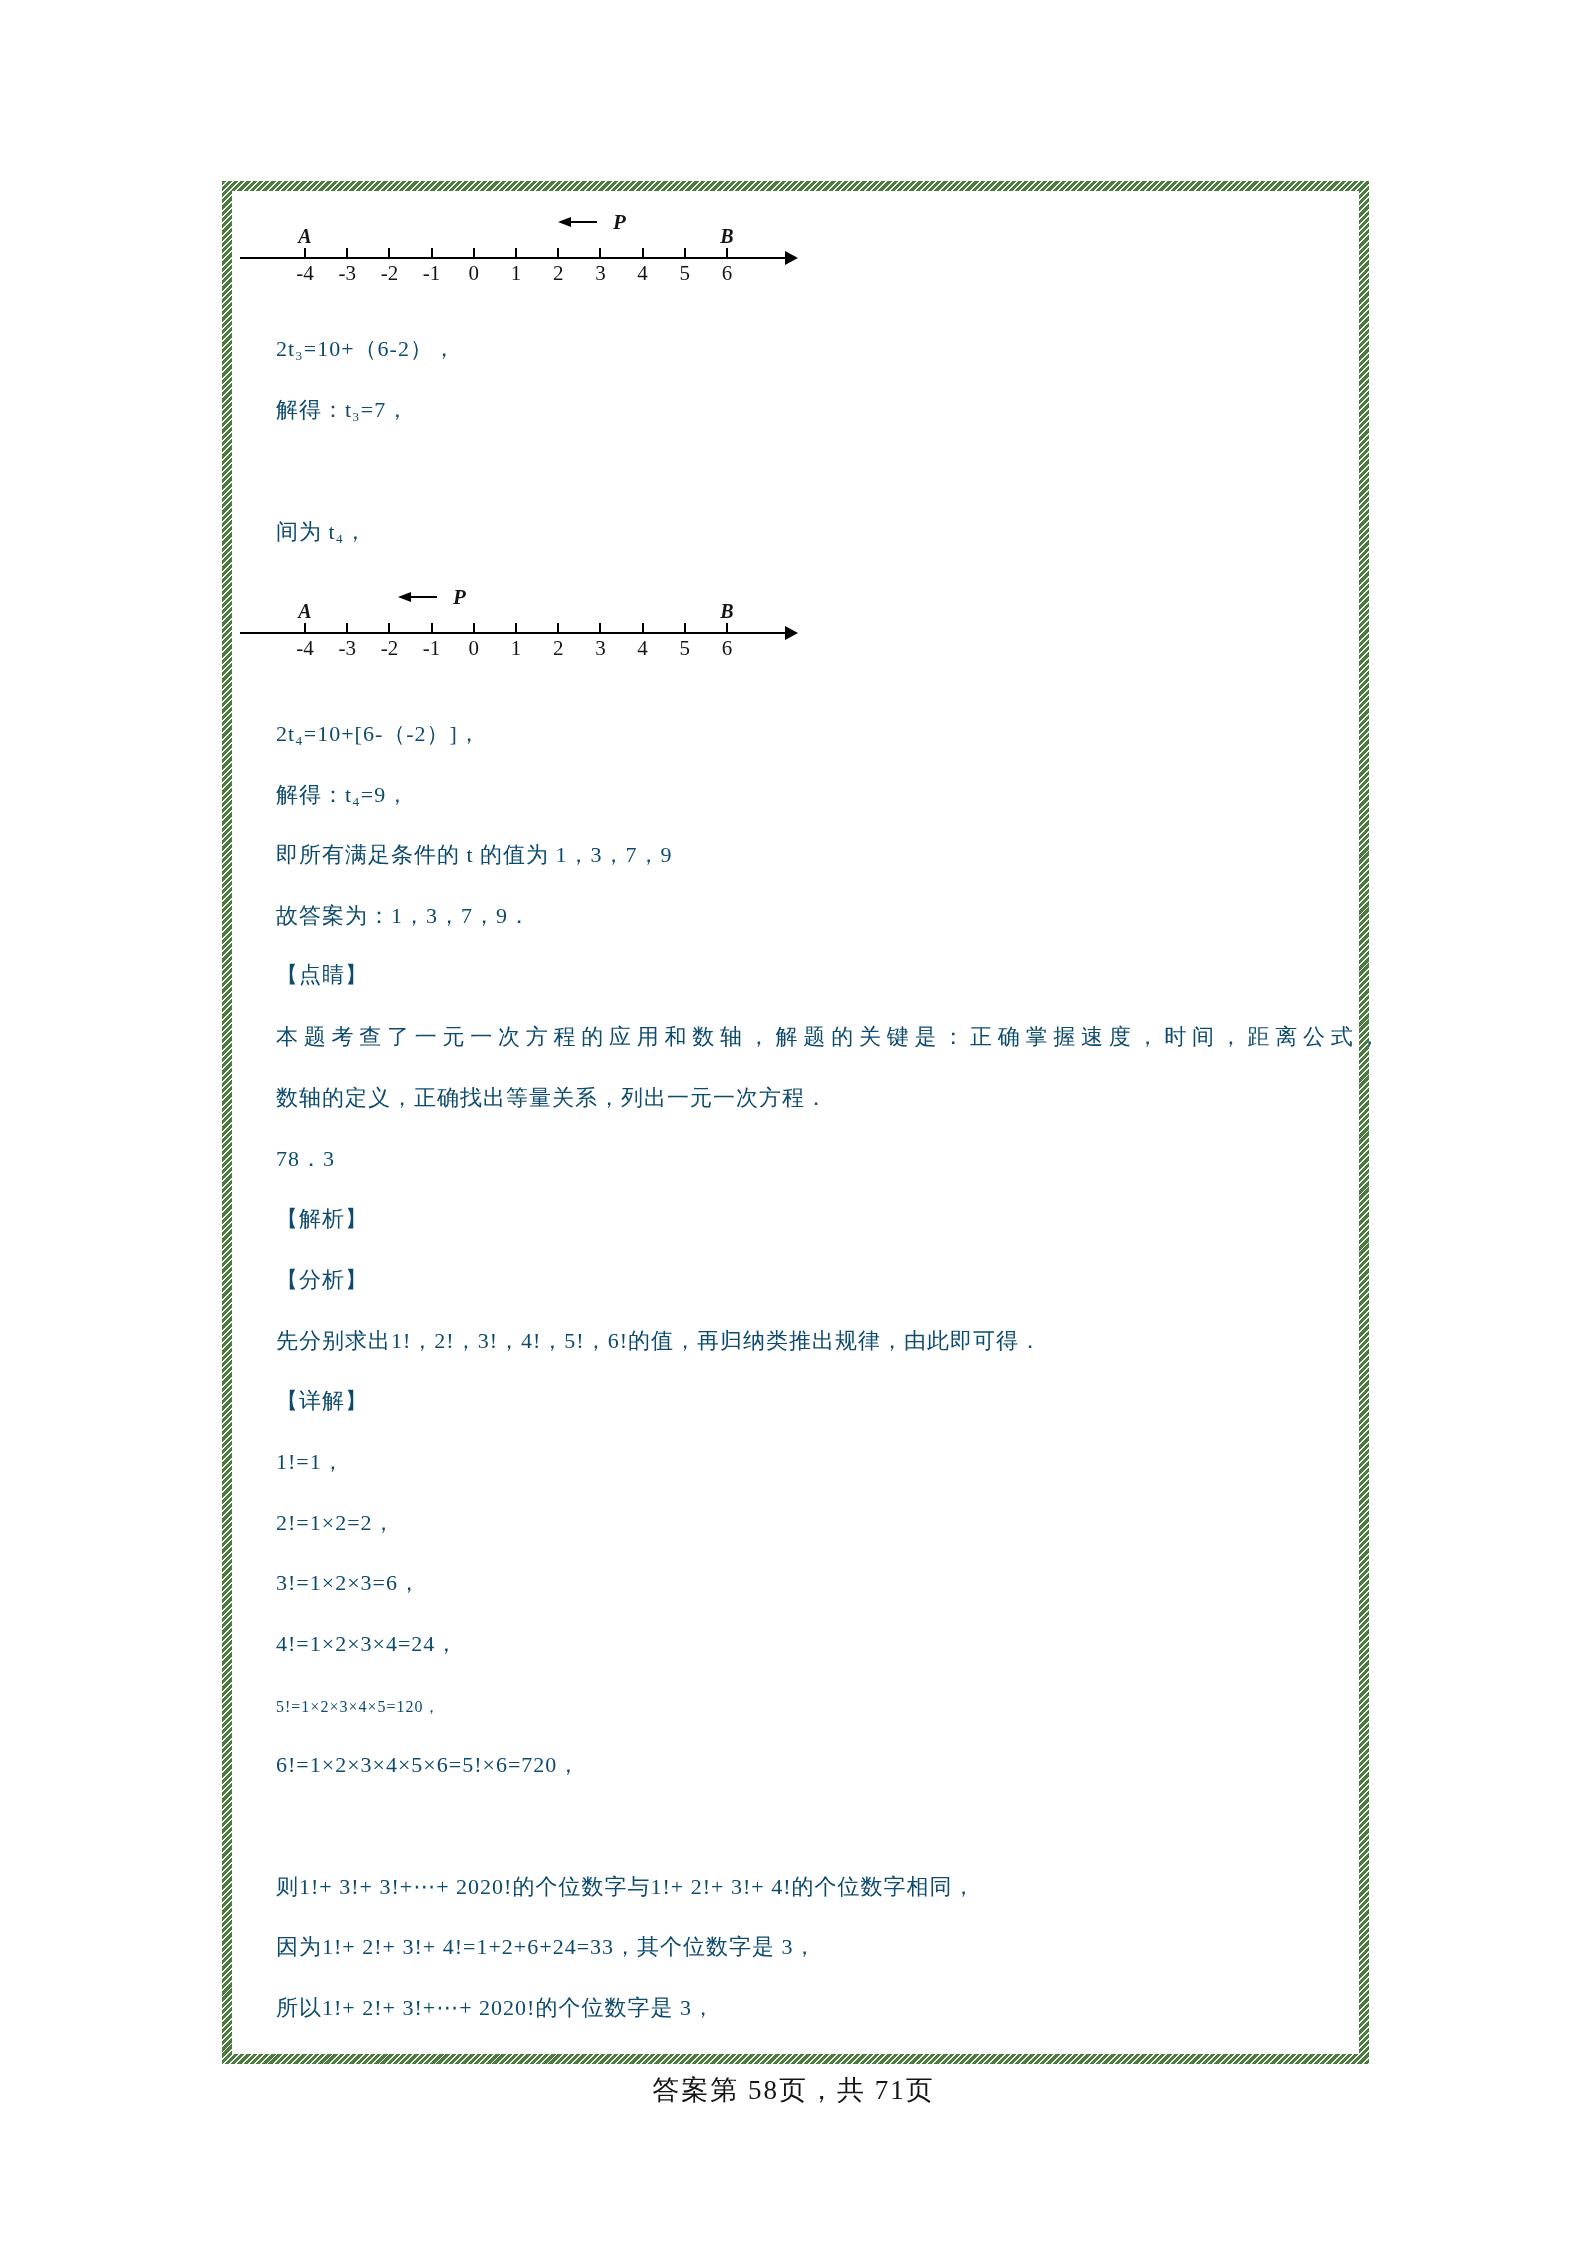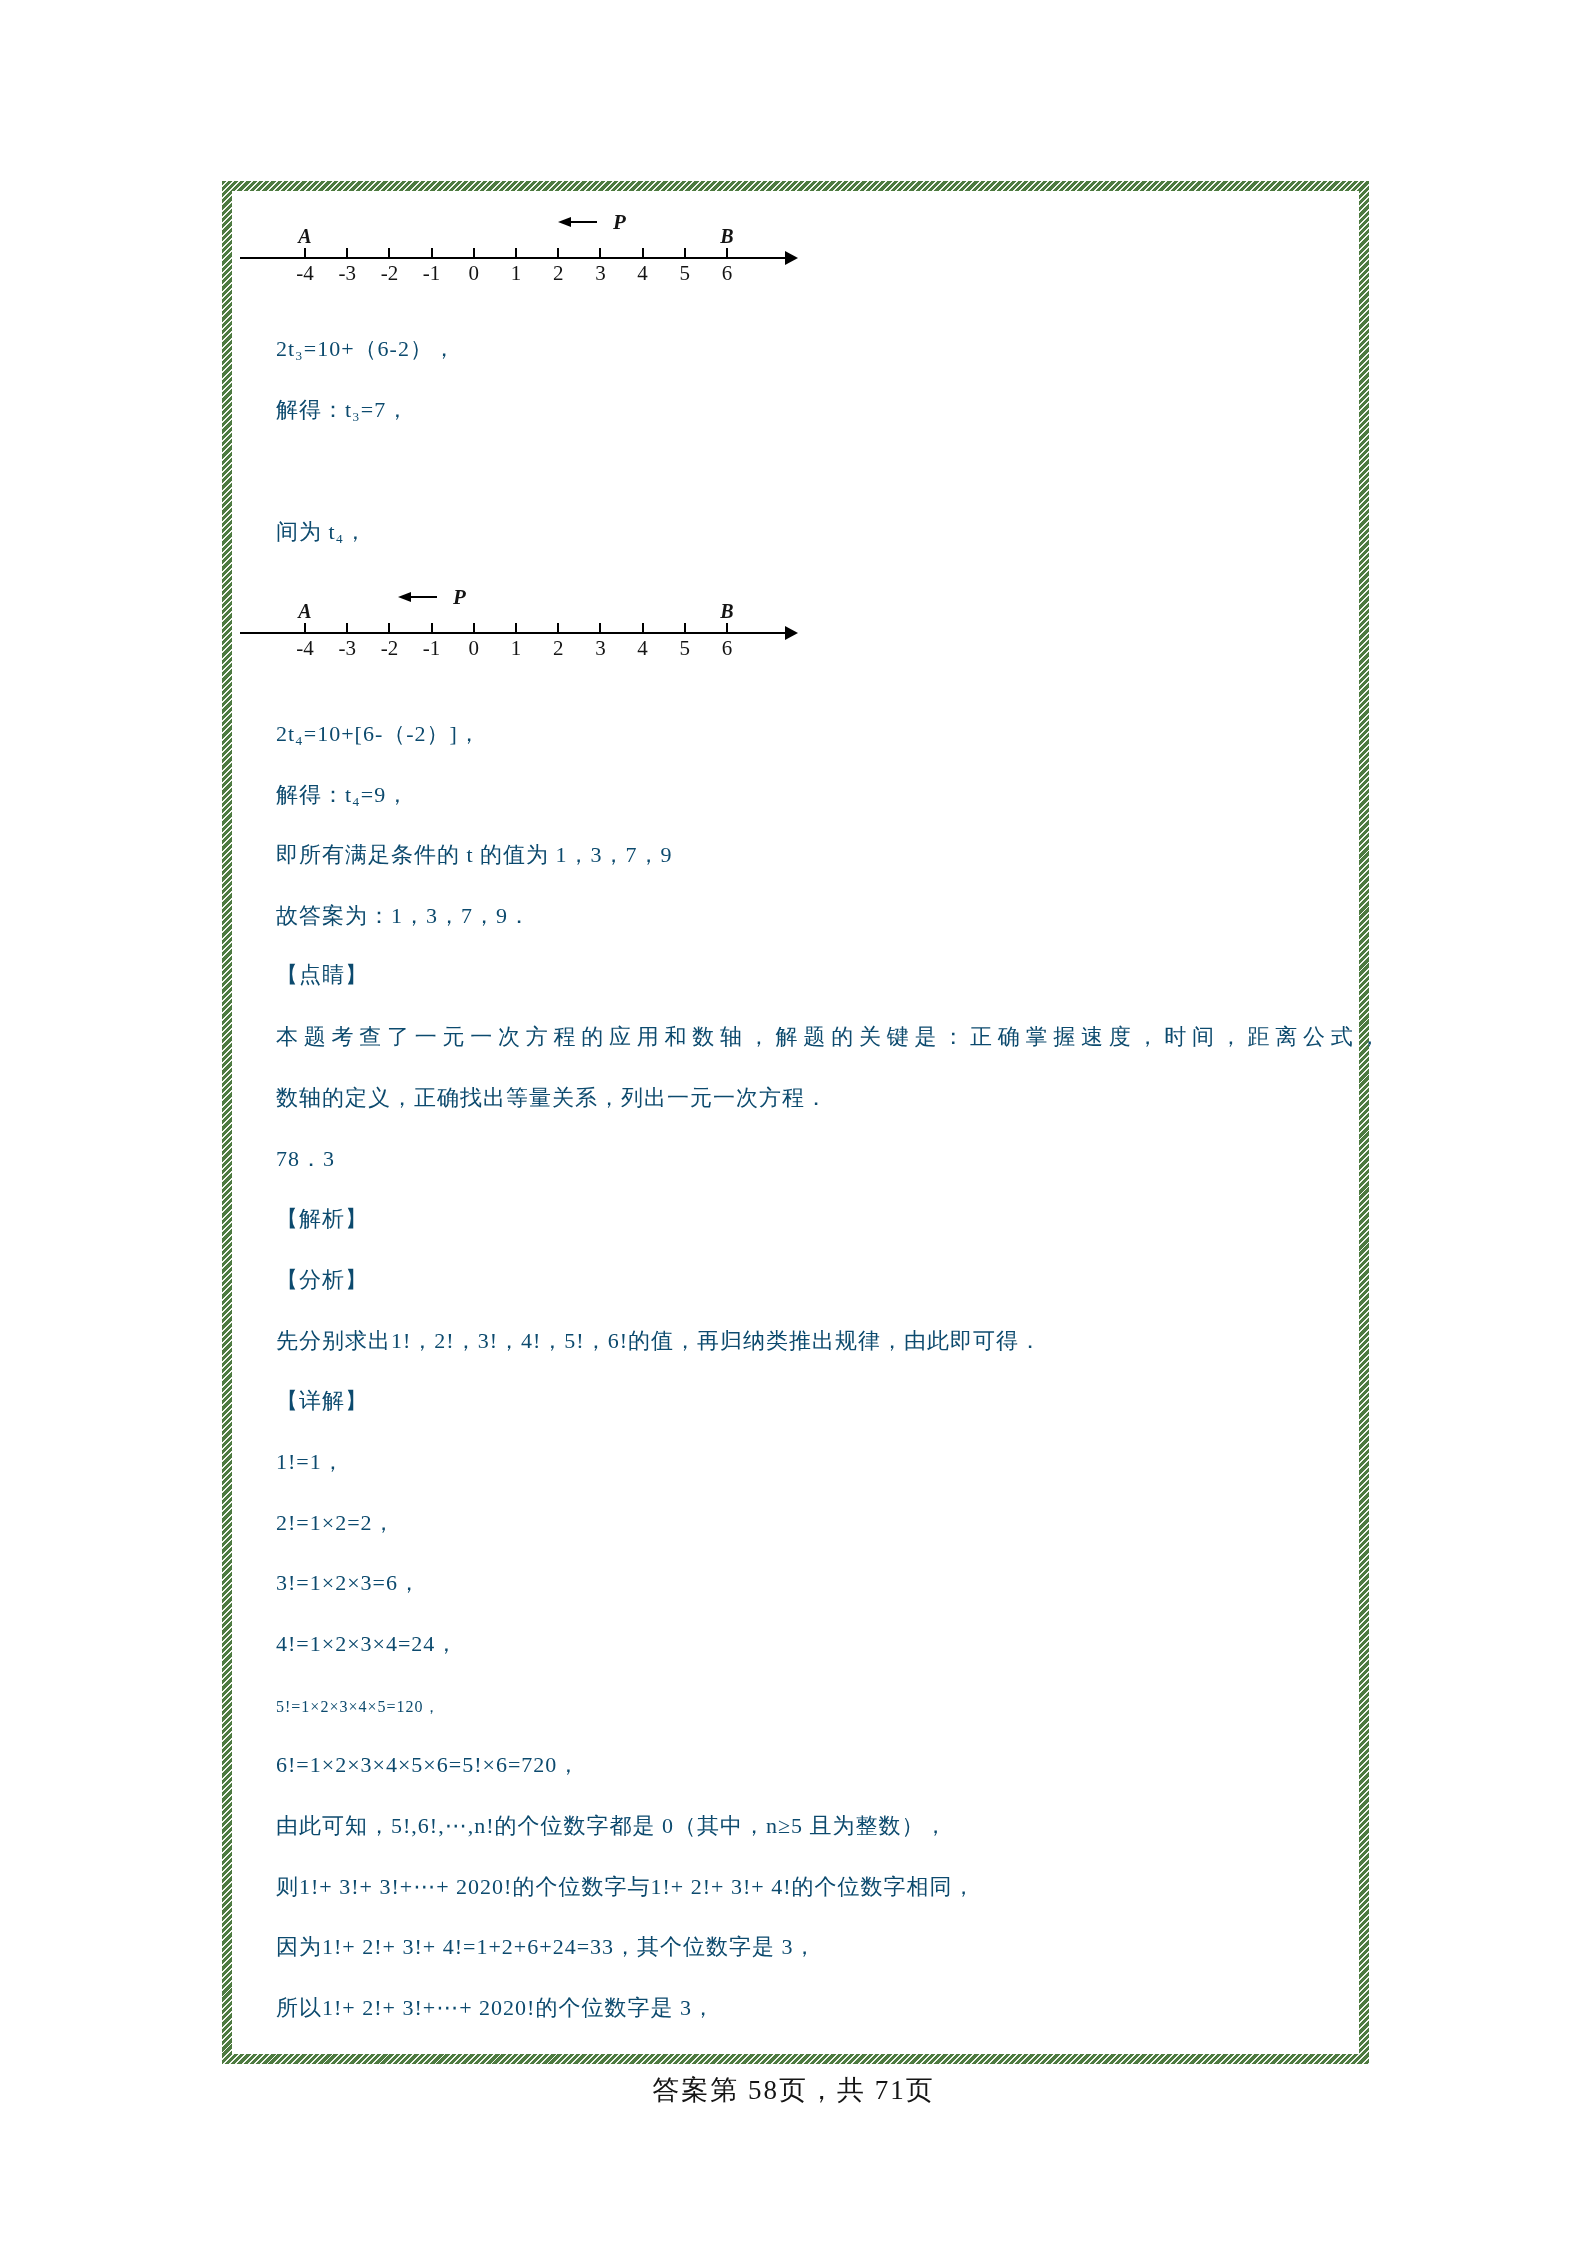"由此可知，5!,6!,⋯,n!的个位数字都是 0（其中，n≥5 且为整数），" div.line { html: <div>由此可知，5!,6!,⋯,n!的个位数字都是 0（其中，n≥5 且为整数），</div> -> none }
